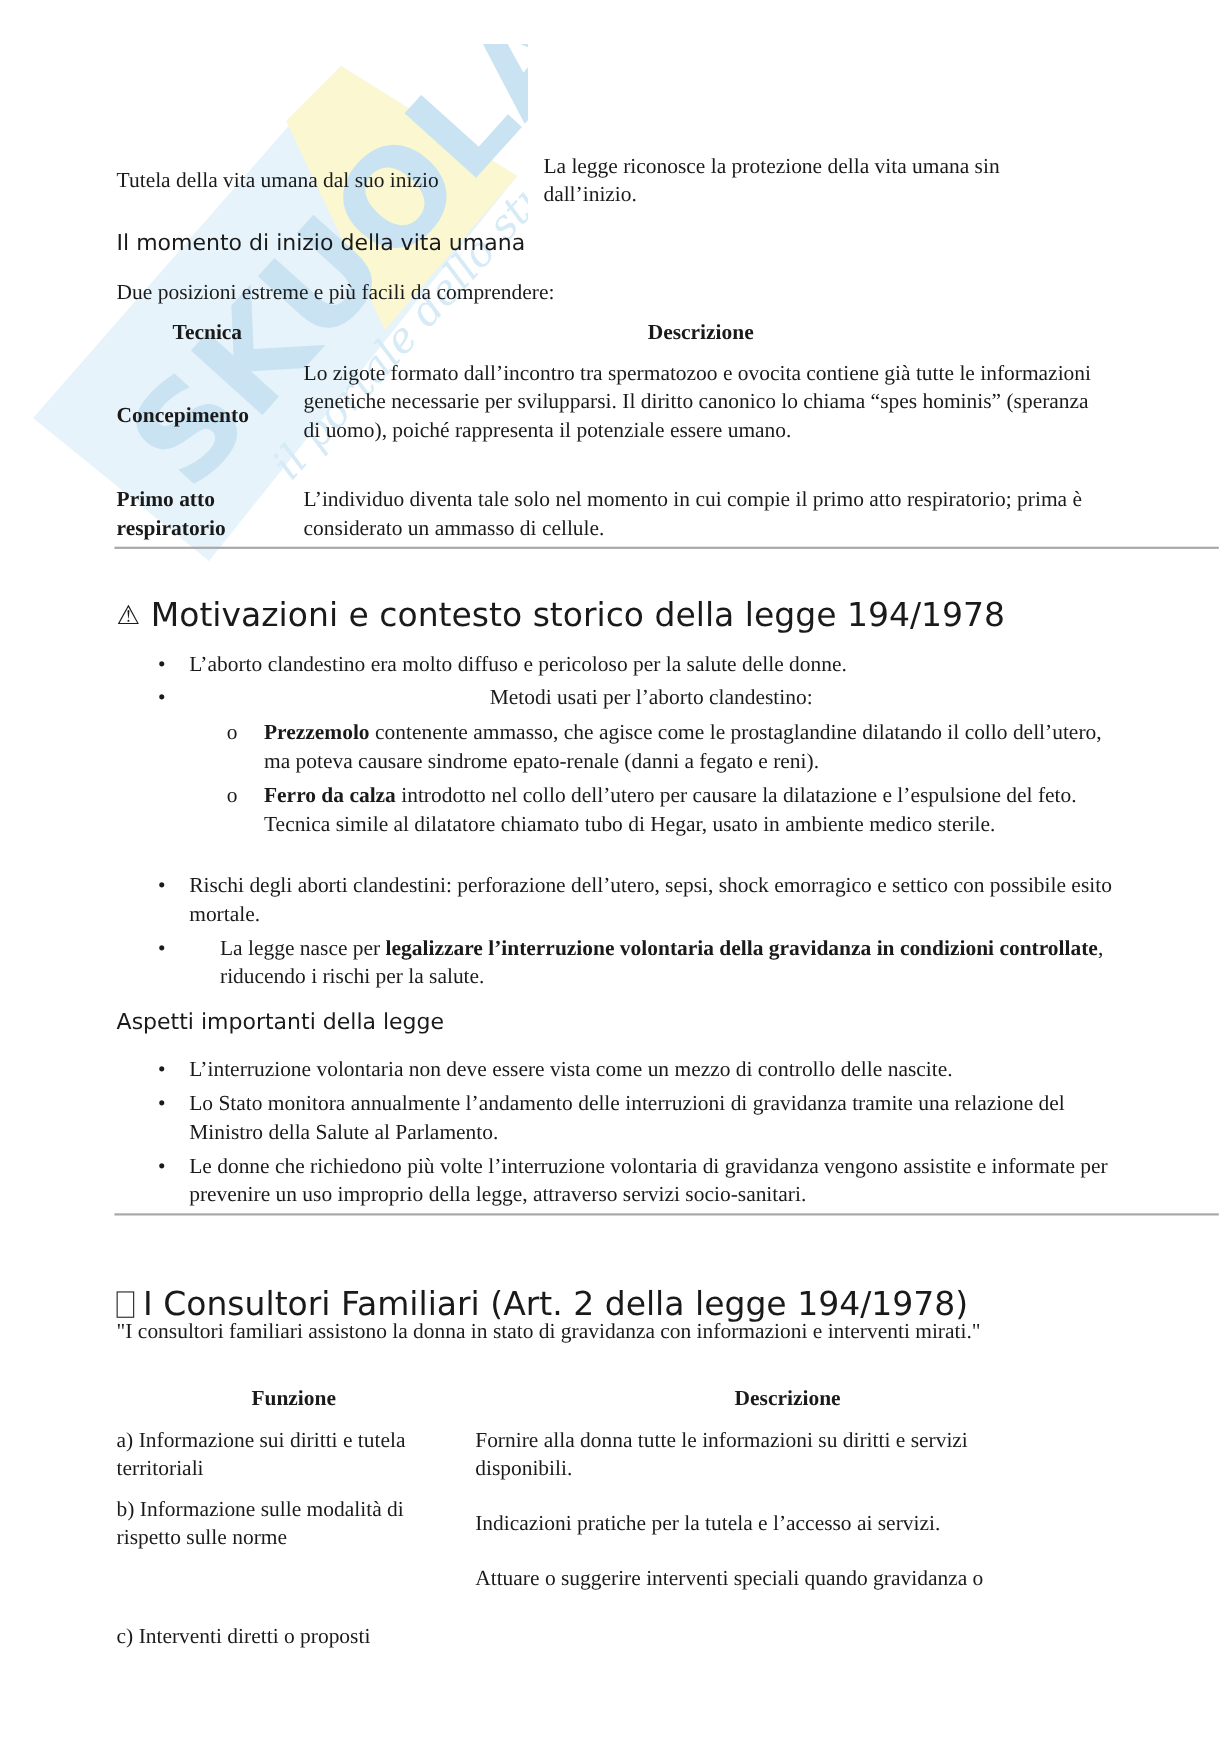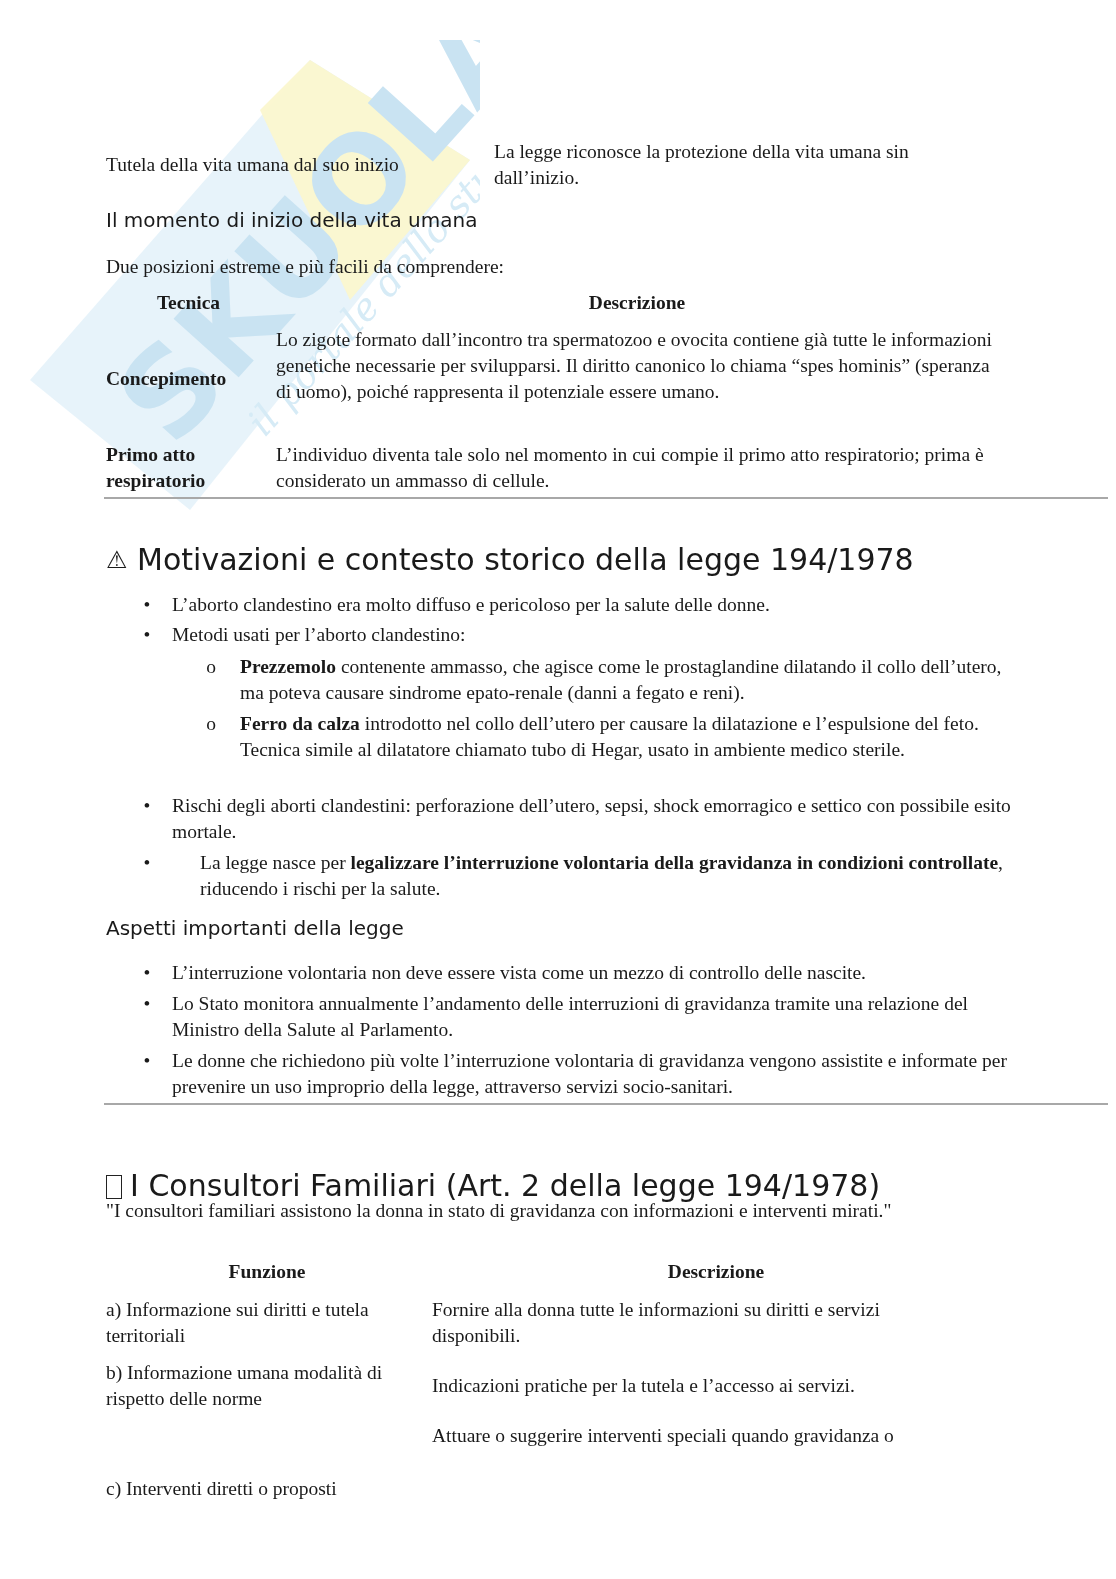"Metodi usati per l’aborto clandestino:" div.abs { text-align: none -> center }
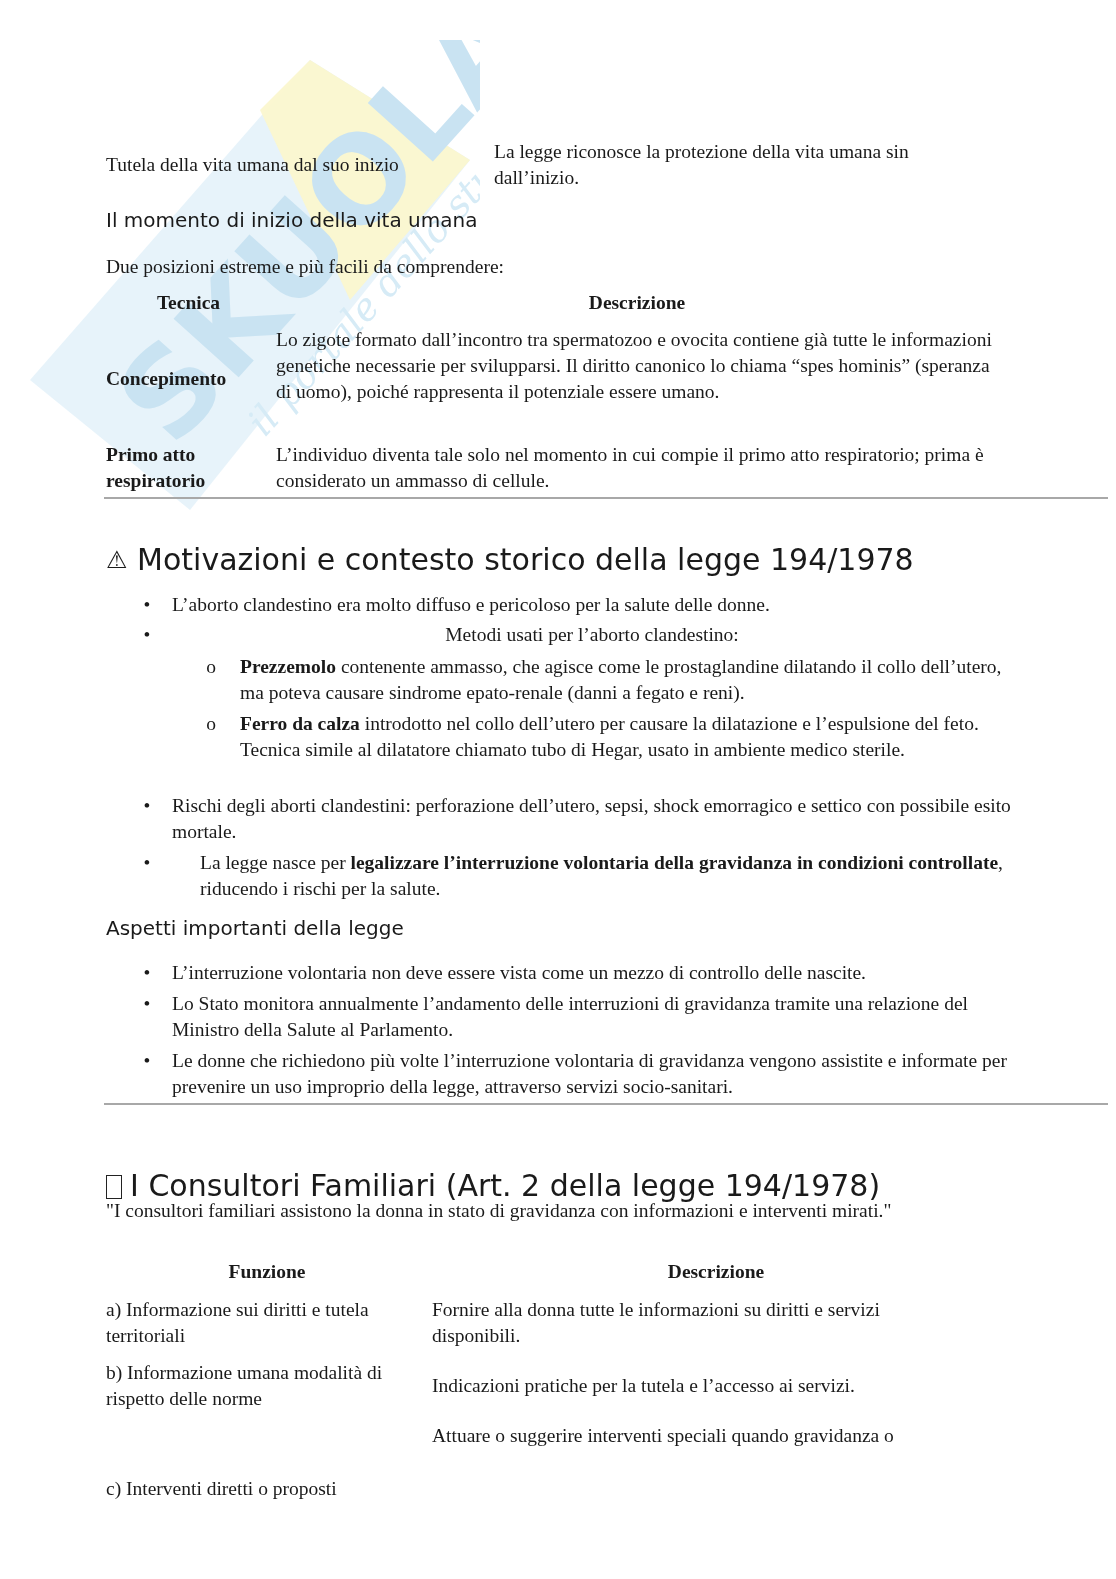"b) Informazione umana modalità di" div.abs { text: umana modalità di rispetto delle -> sulle modalità di rispetto sulle }
